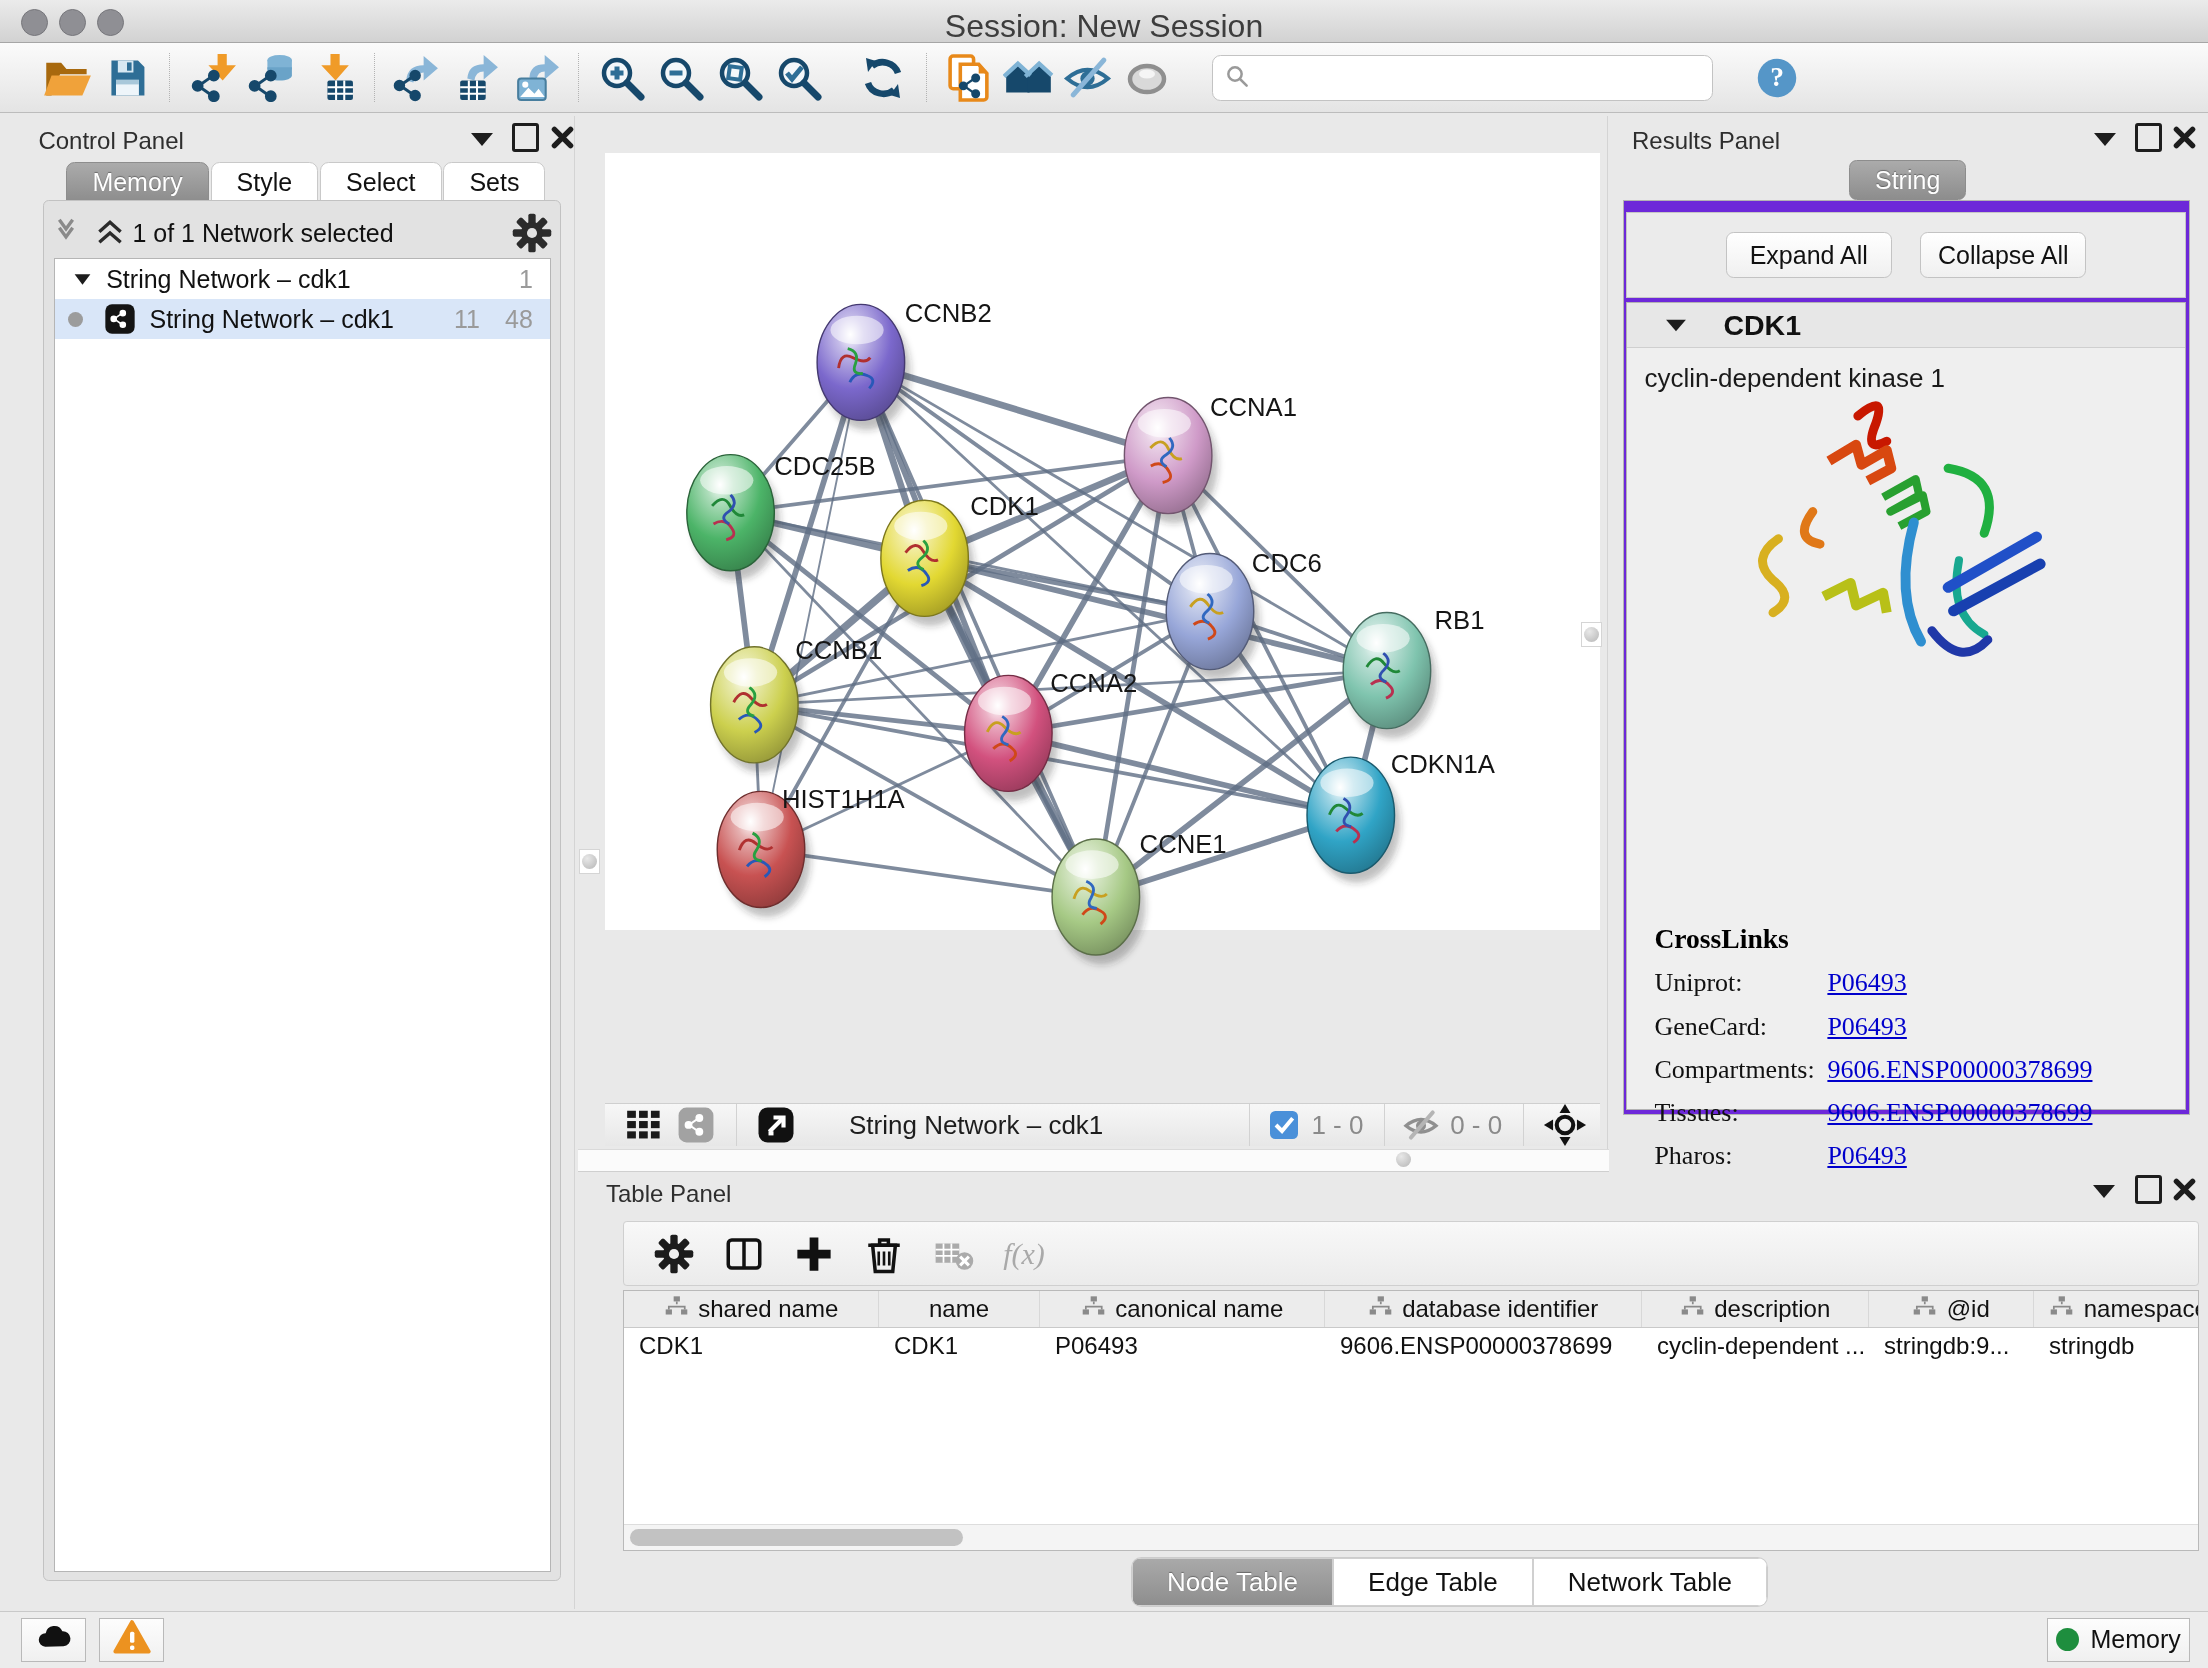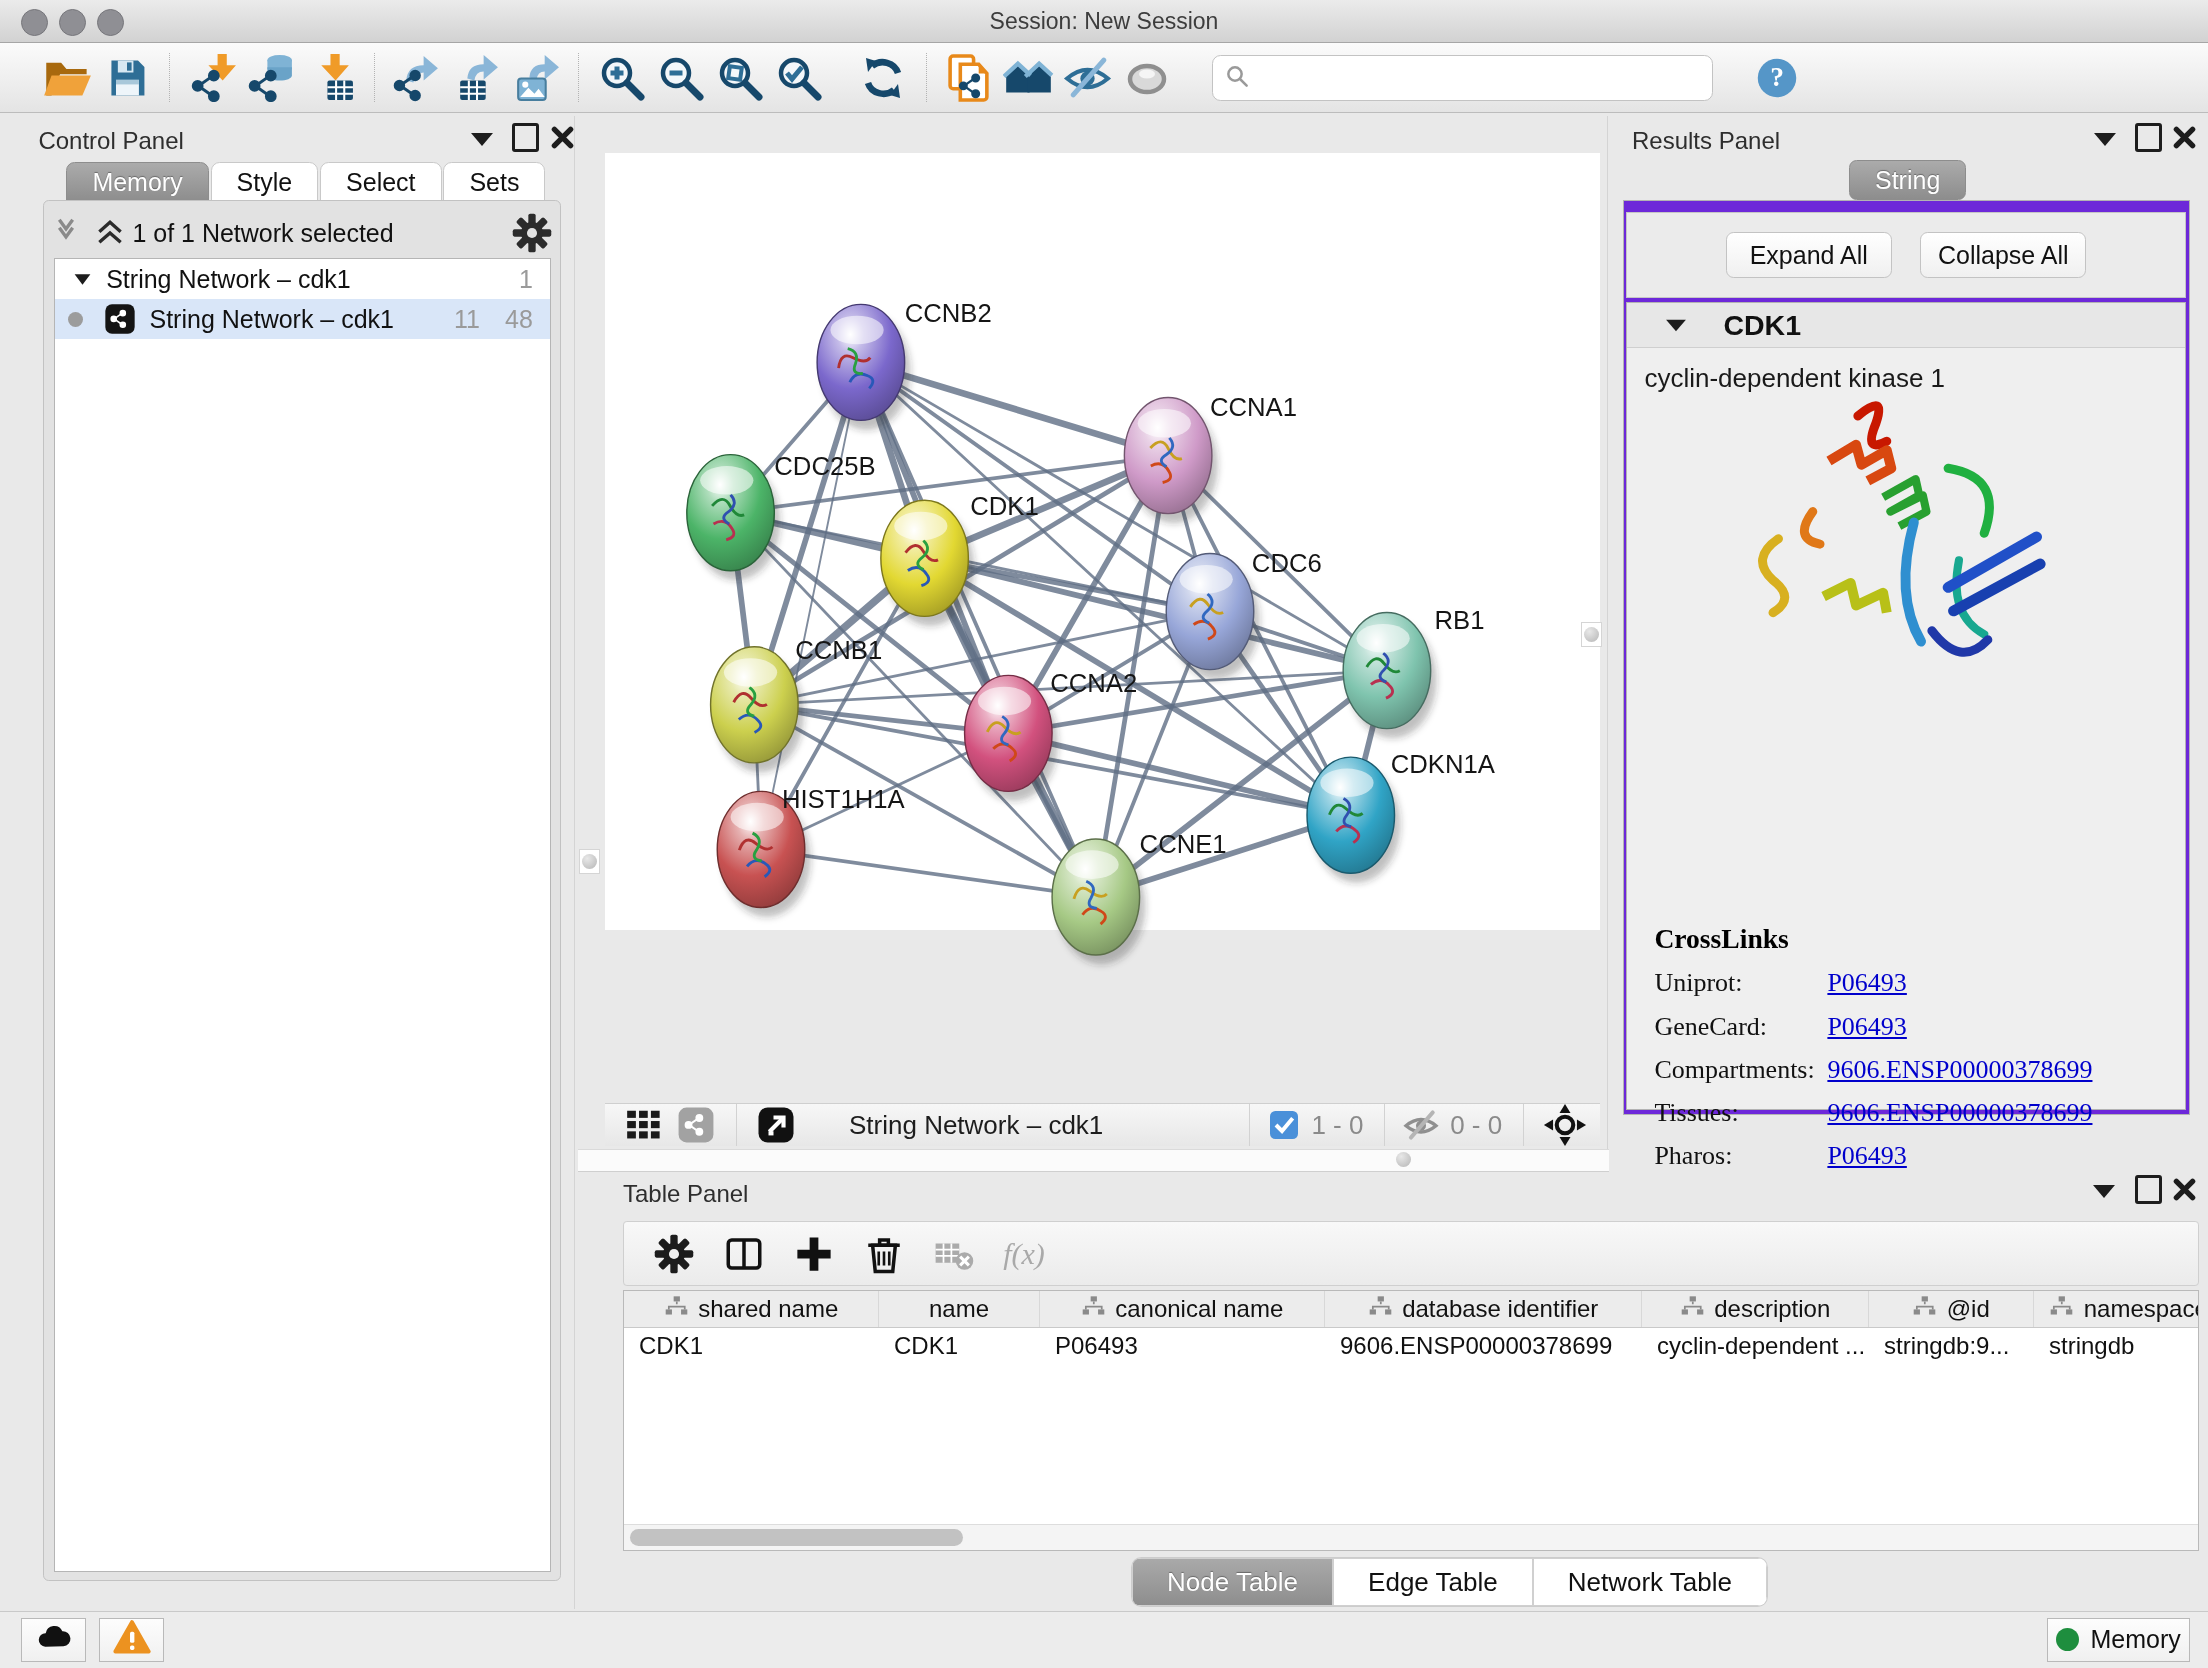"Session: New Session" .win-title { font-size: 23px -> 32px }
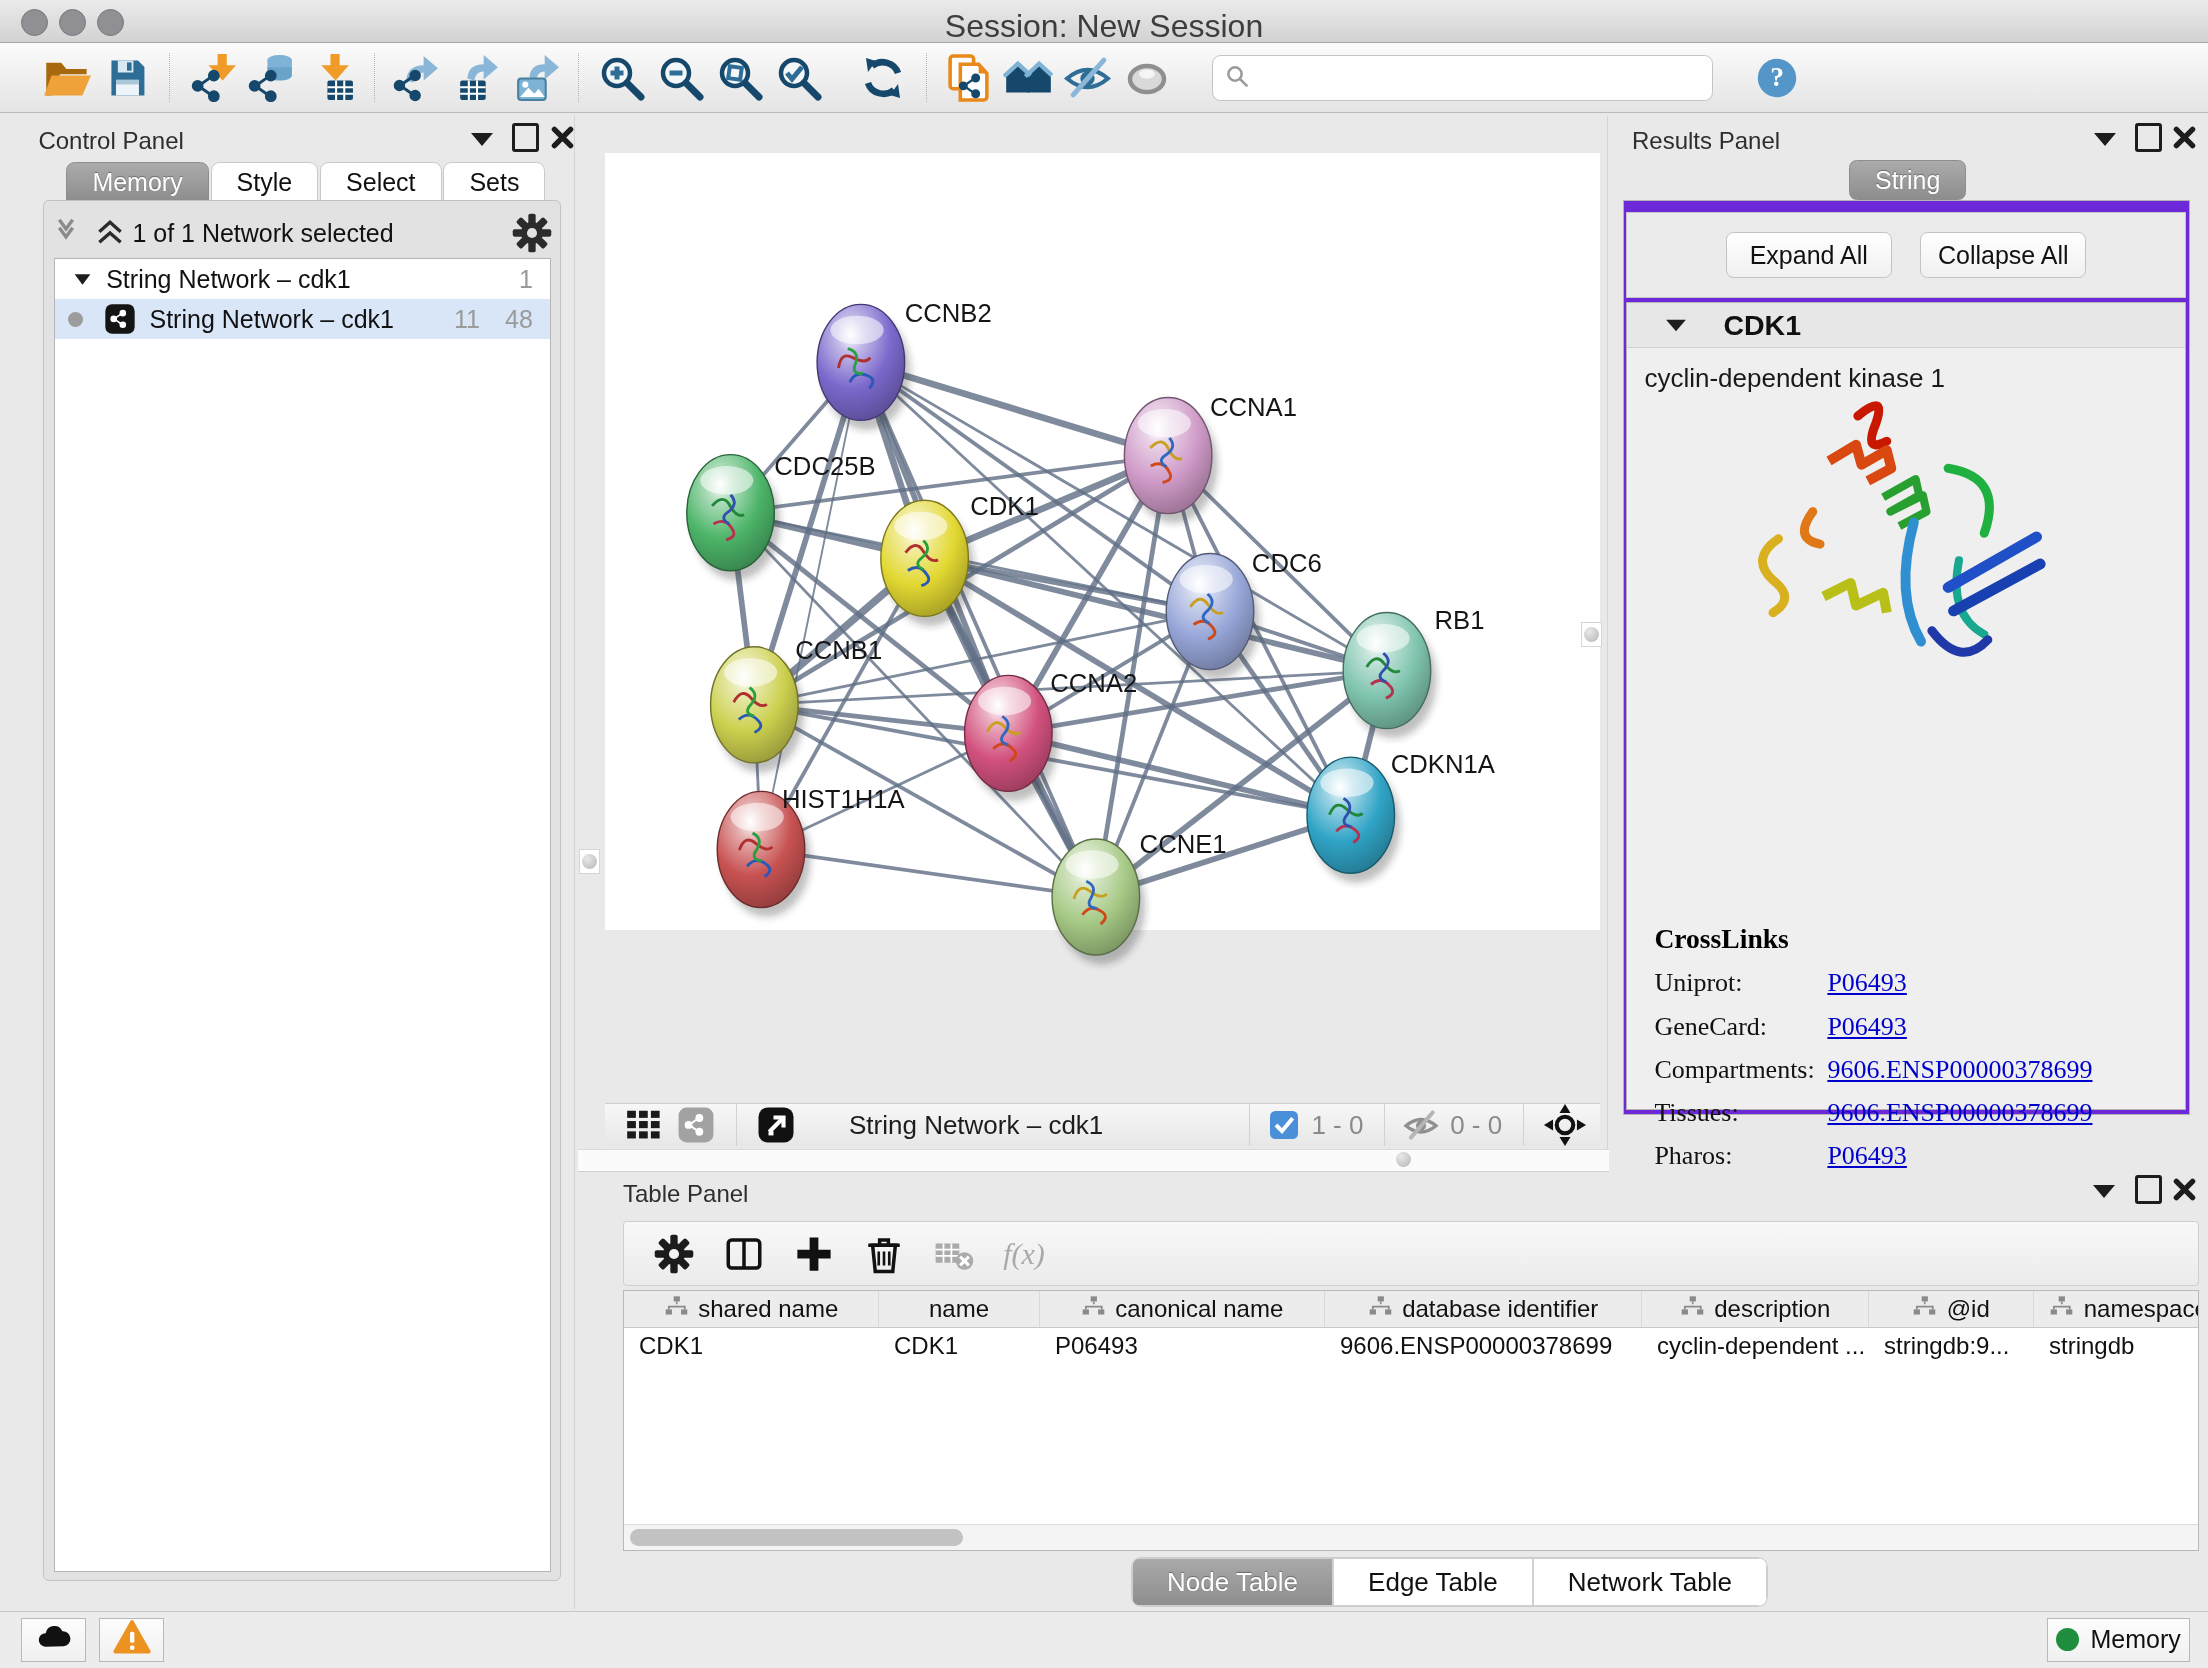"Table Panel" div.panel-title { left: 45px -> 28px }
